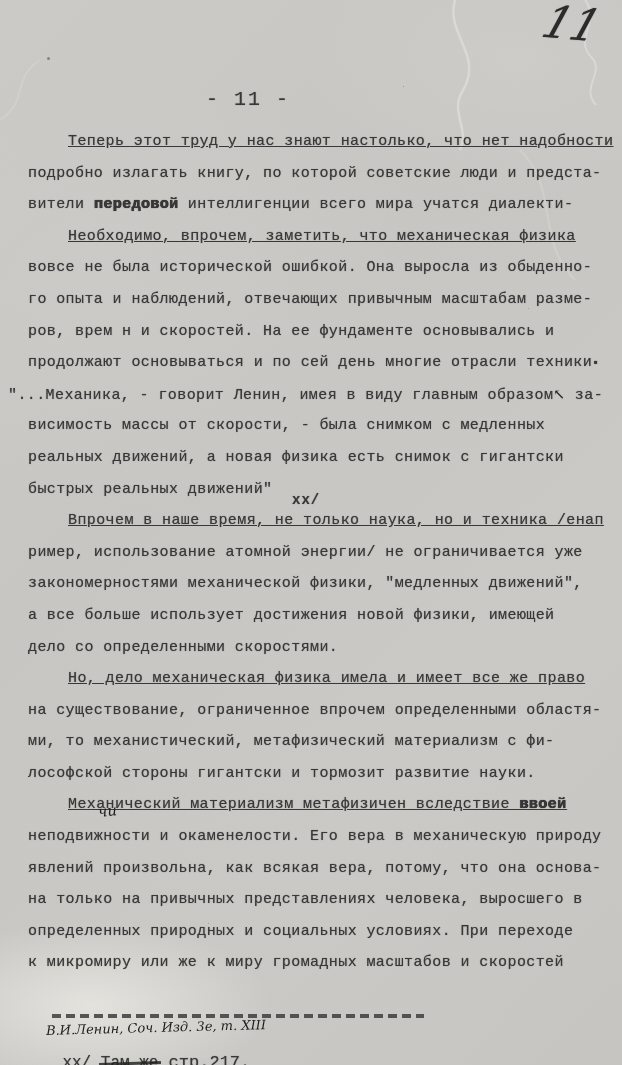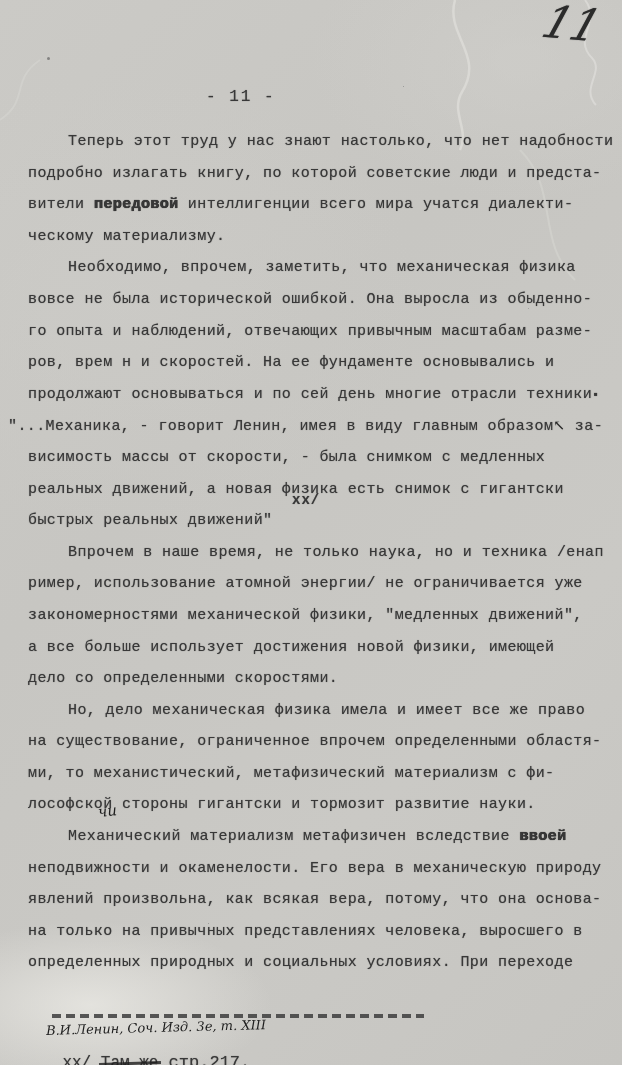"- 11 -" .header-num { font-size: 16px -> 20px }
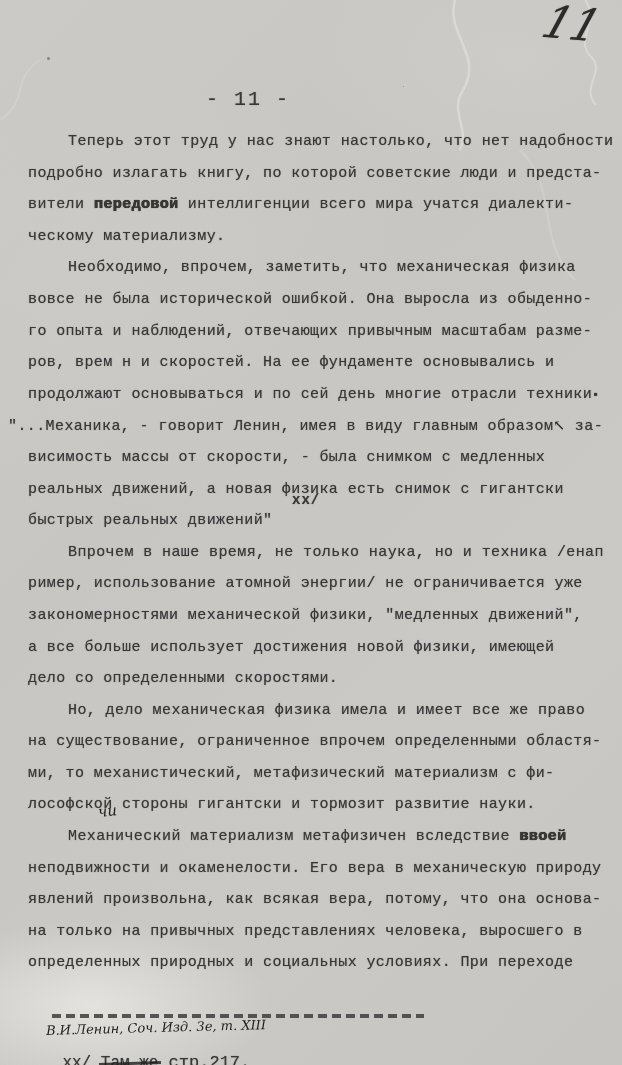"Теперь этот труд у нас" .indent { text-decoration: none -> underline }
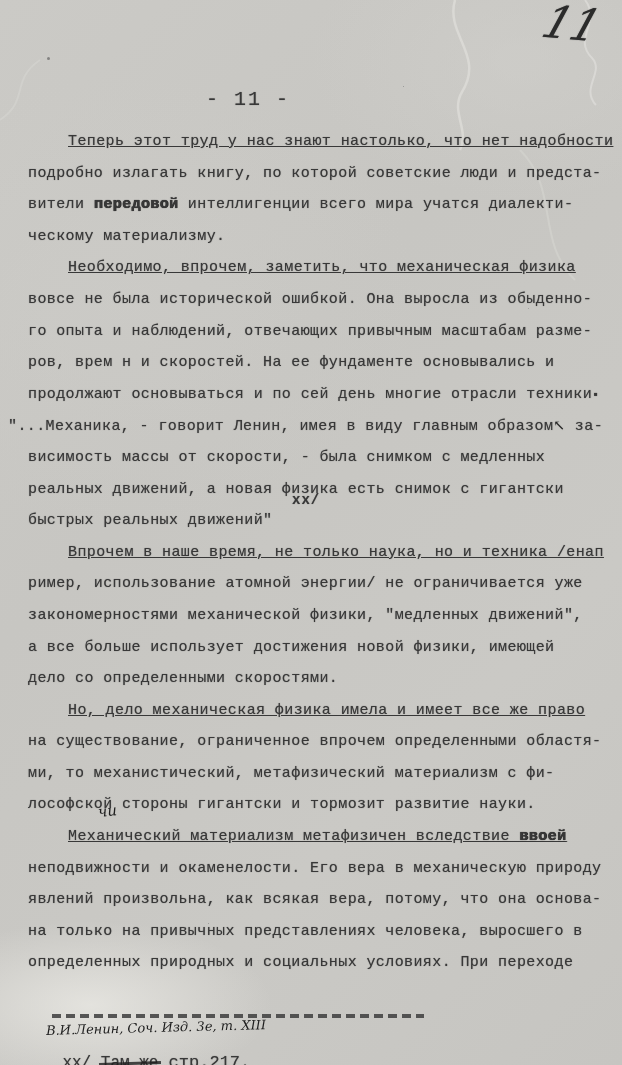"ческому материализму." div.line { html: <div><span>ческому материализму.</span></div> -> none }
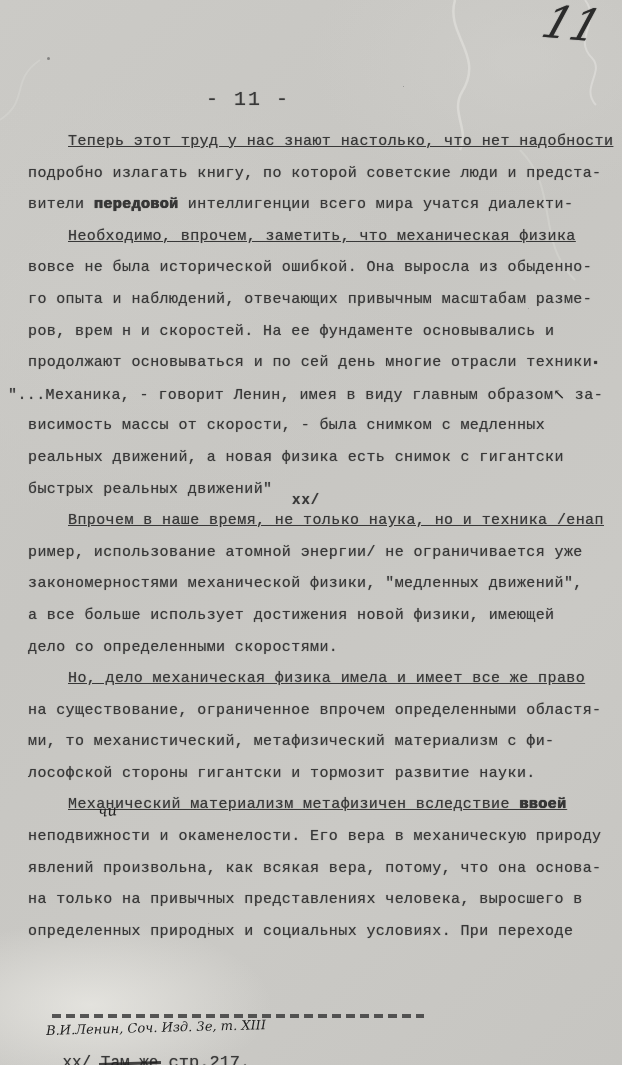"к микромиру или же к" div.line { html: none -> <div><span>к микромиру или же к миру громадных масштабов и скоростей</span></div> }
